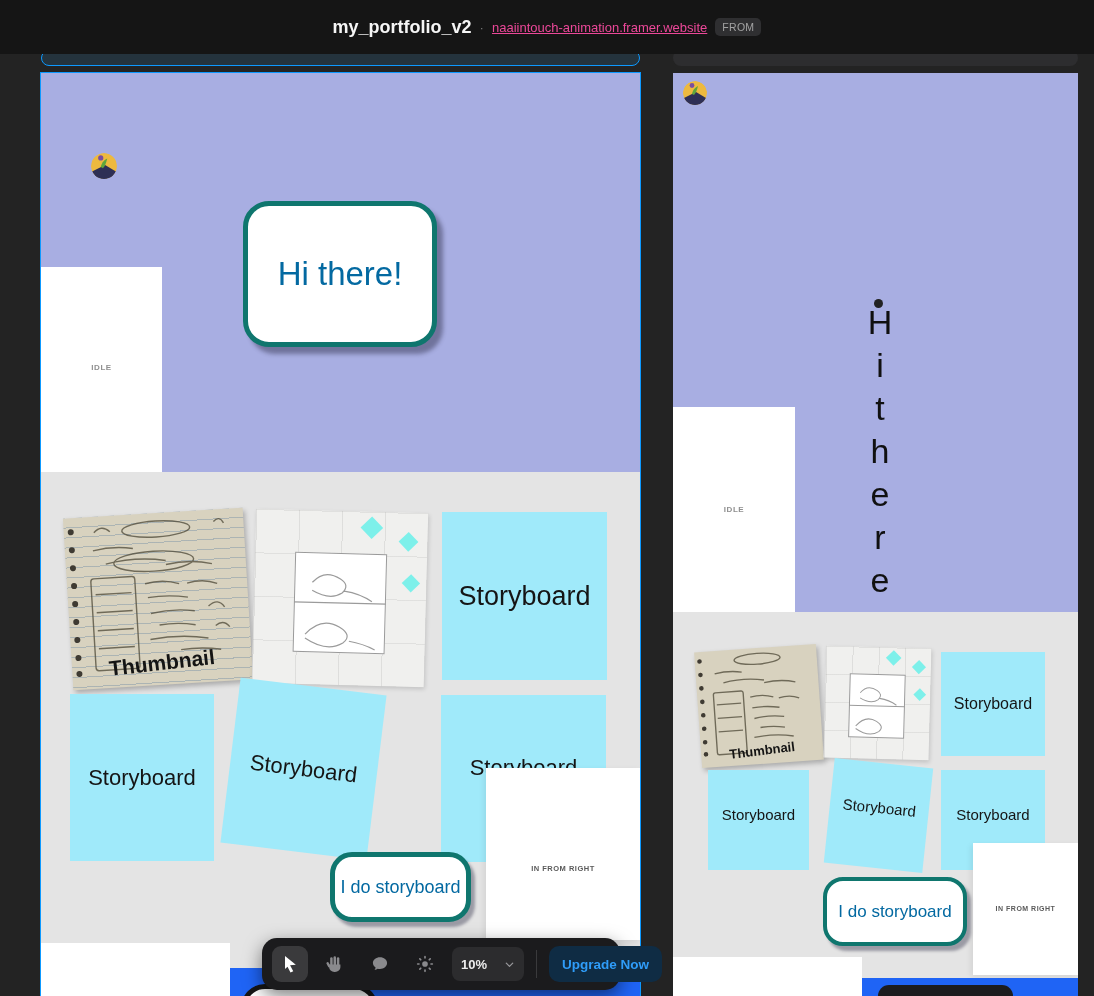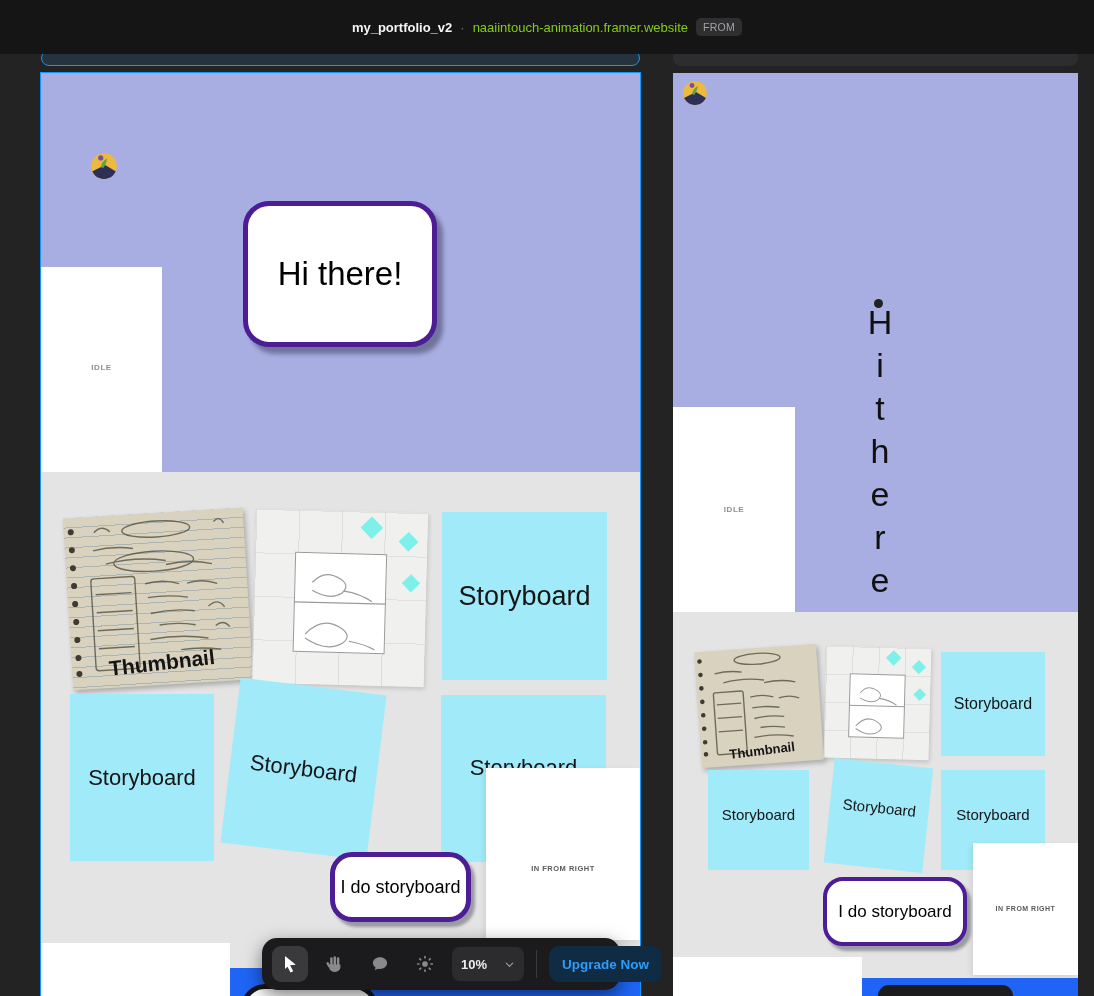"my_portfolio_v2" .proj { font-size: 13px -> 18px }
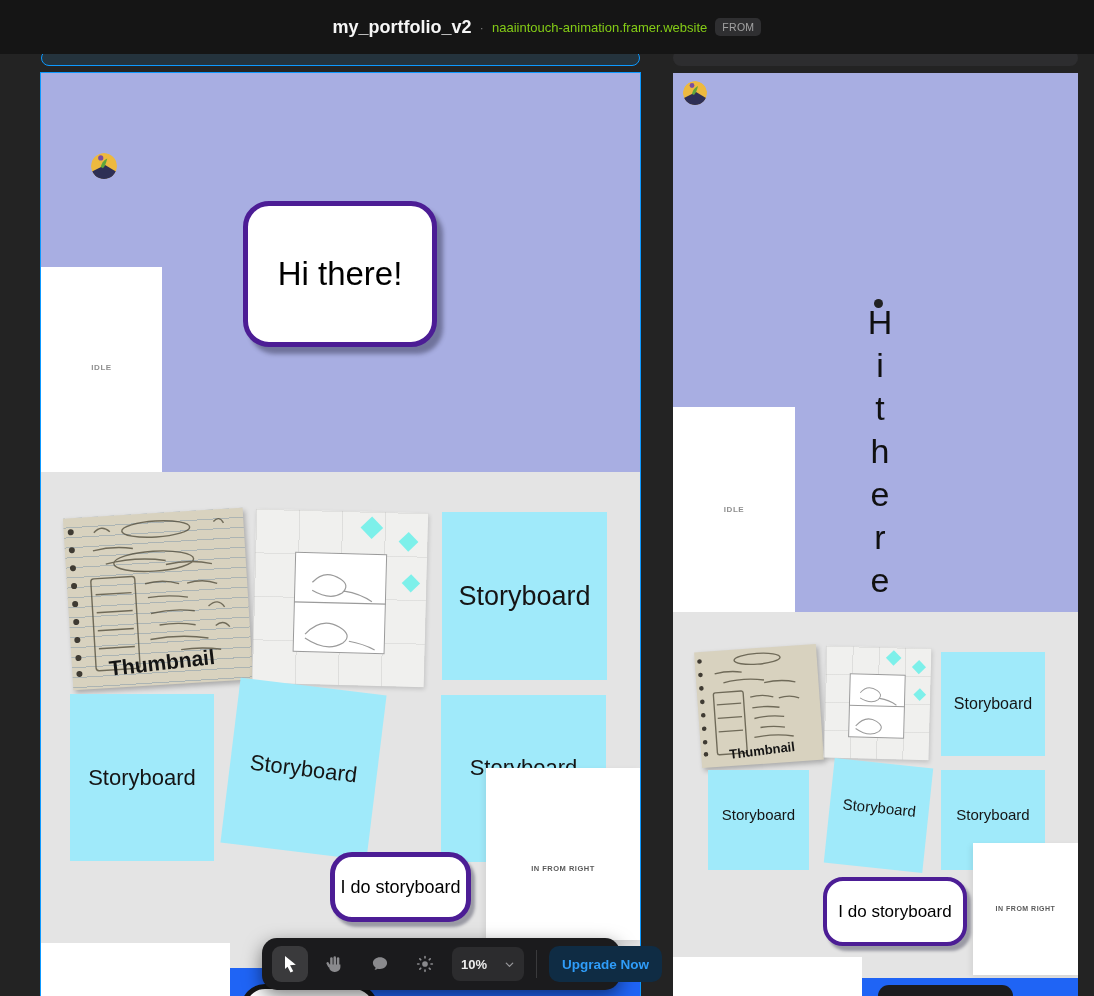"naaiintouch-animation.framer.website" .site-url { color: #84cc16 -> #ec4899; text-decoration: none -> underline }
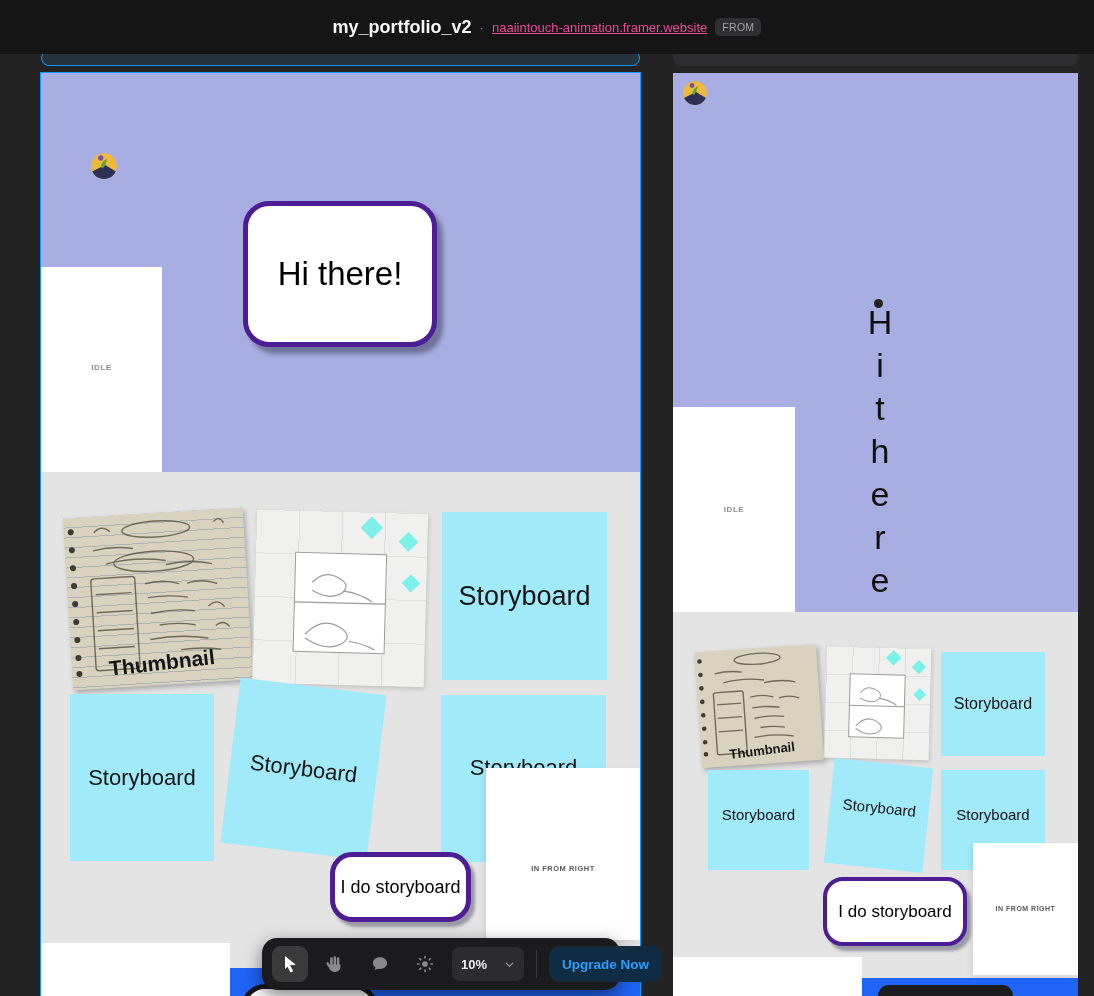"Hi there!" .bubble { border: 5px solid #4c1d95 -> 5px solid #0f766e; color: #000000 -> #0369a1 }
